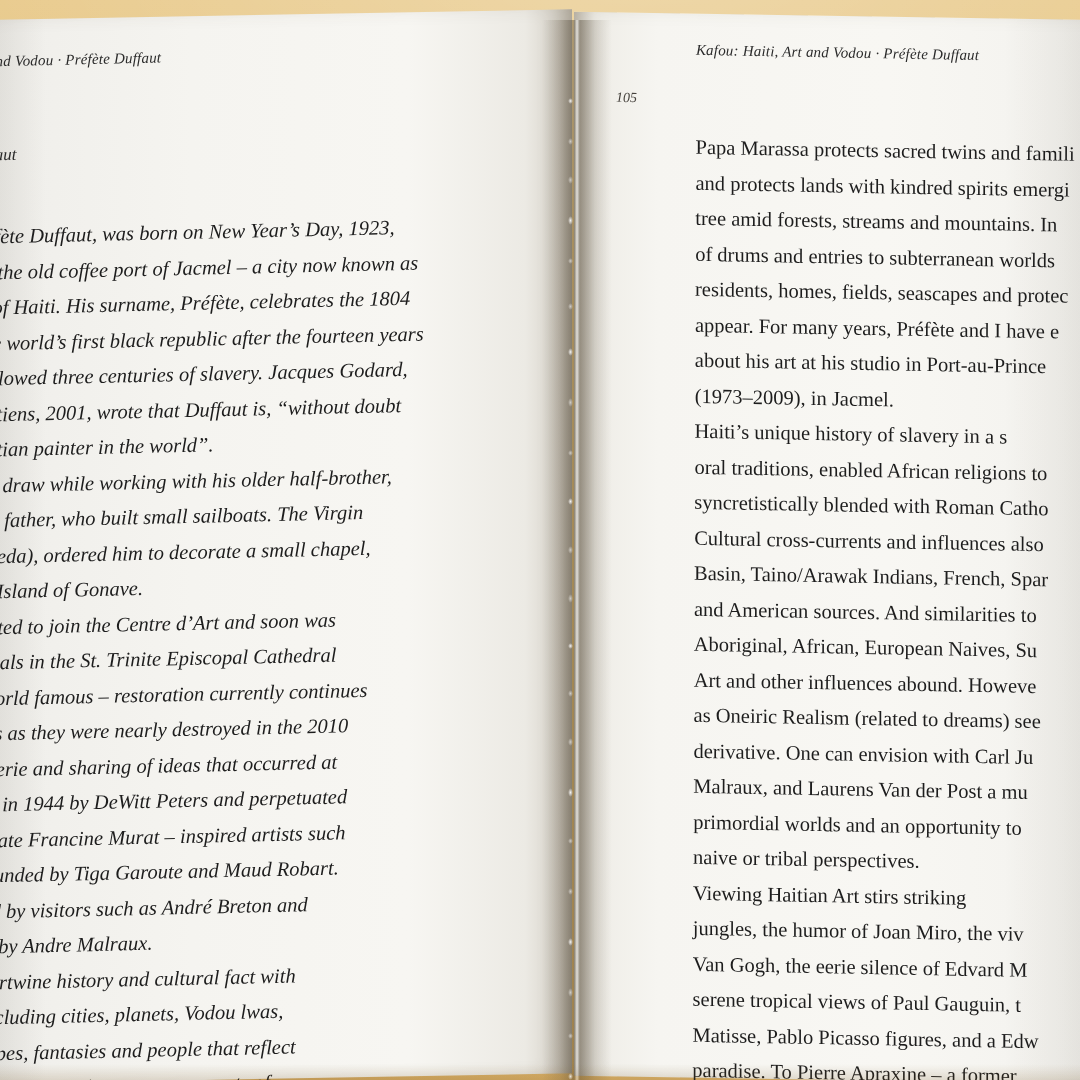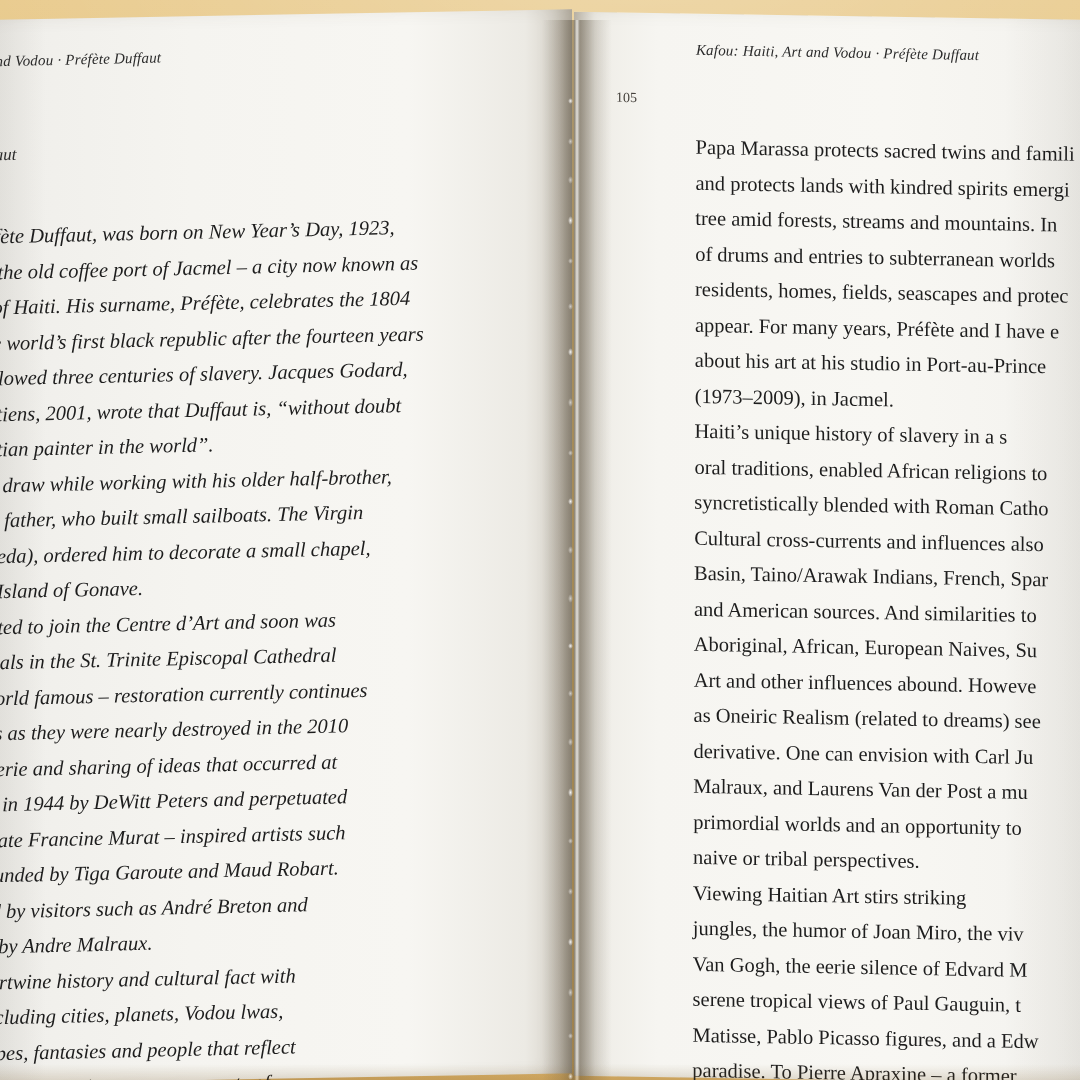"105" .folio { font-style: none -> italic }
